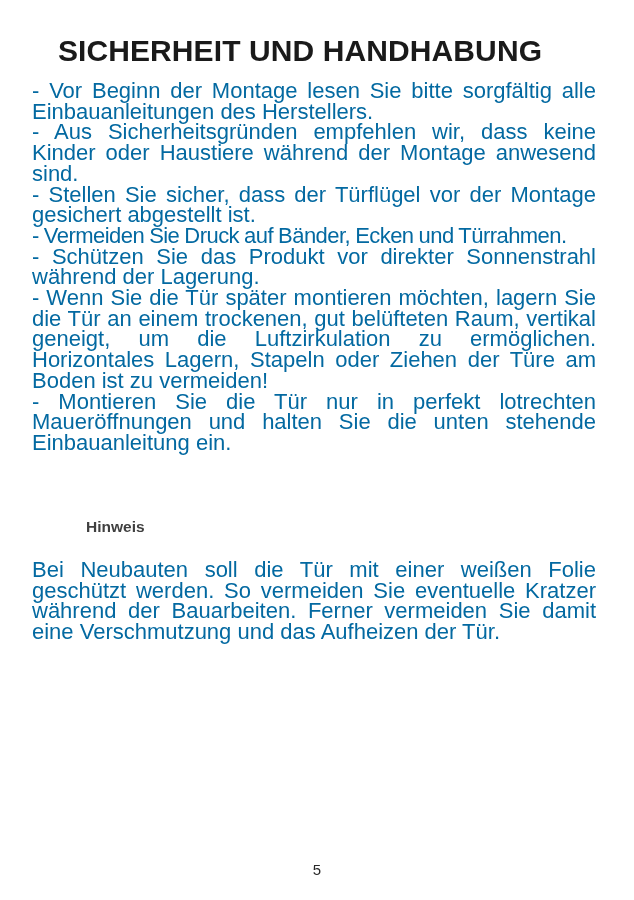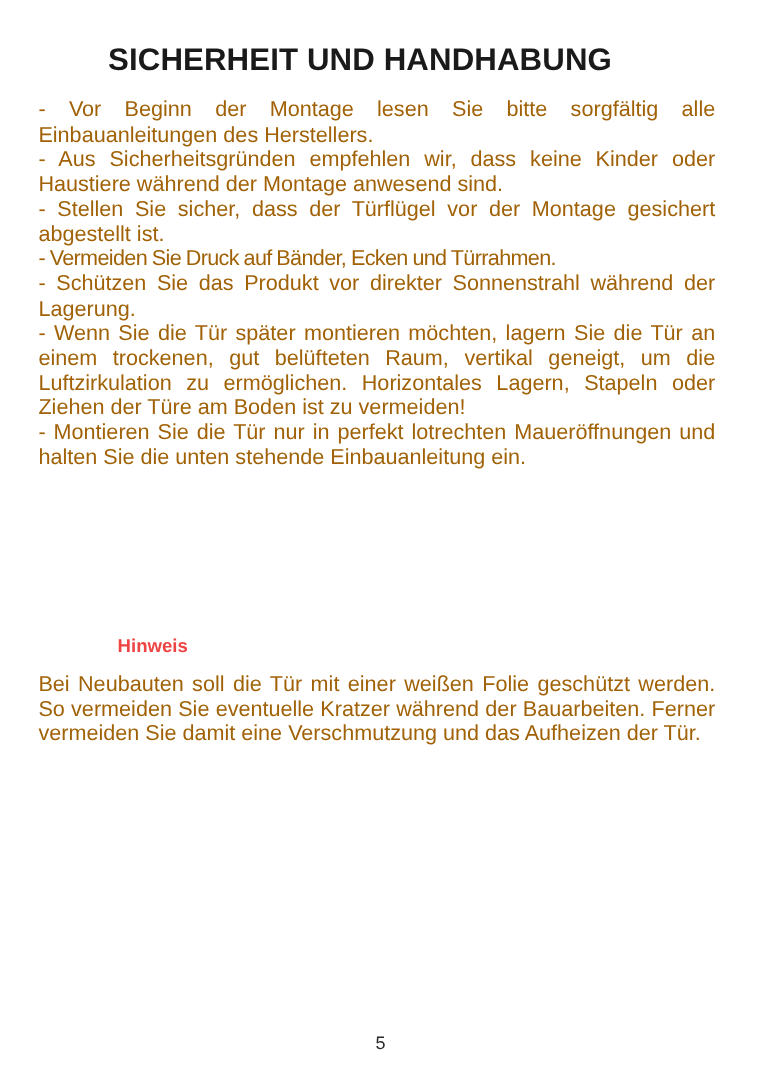"SICHERHEIT UND HANDHABUNG" .title { font-size: 26px -> 30px }
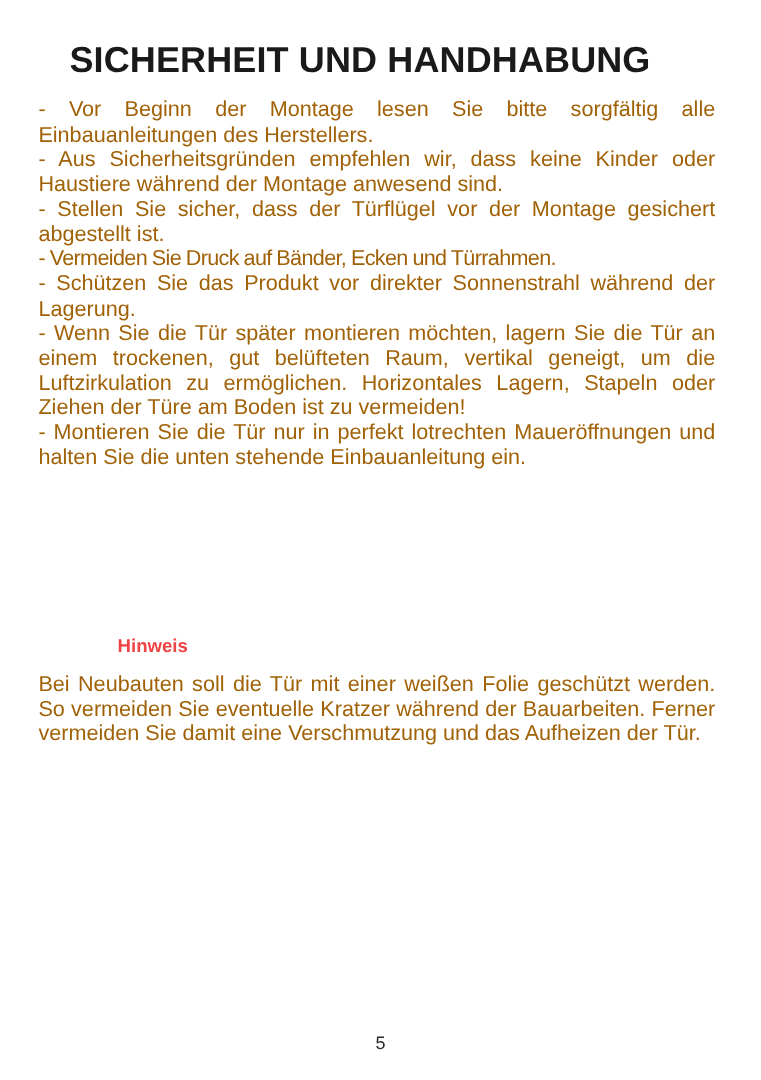"- Vor Beginn der Montage" .body-block { color: #a16207 -> #0369a1; font-size: 18px -> 22px }
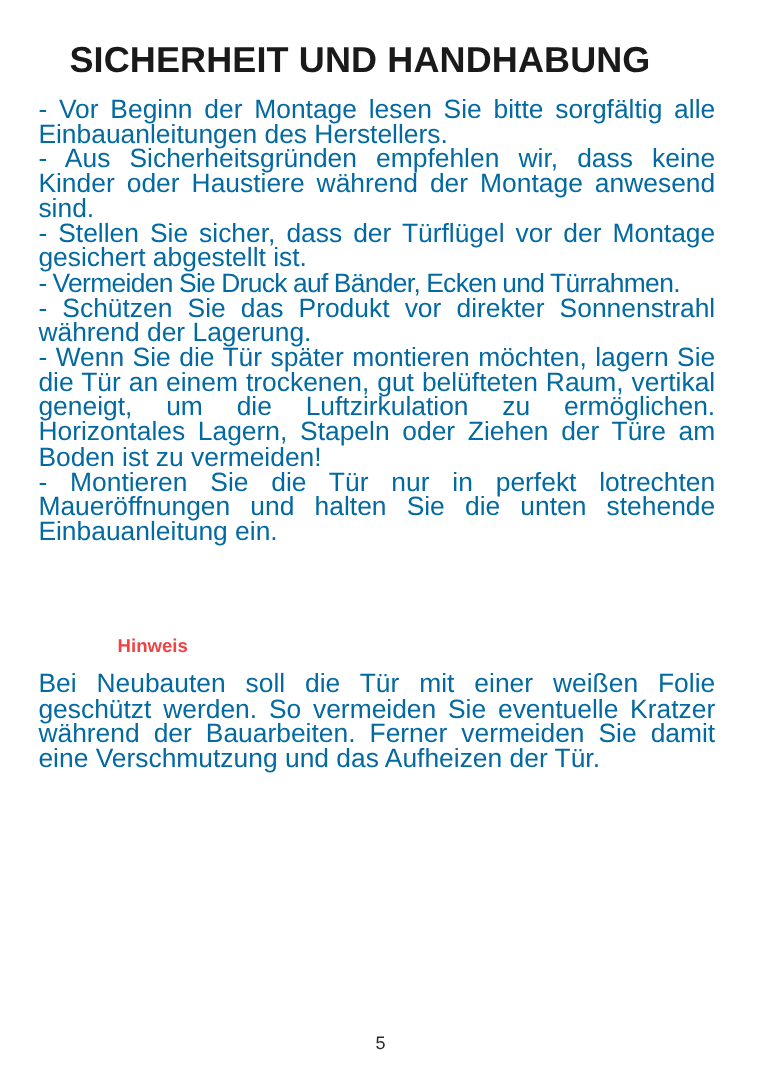"Hinweis" .hint-heading { color: #ef4444 -> #404040; margin: 12px -> 0 }
